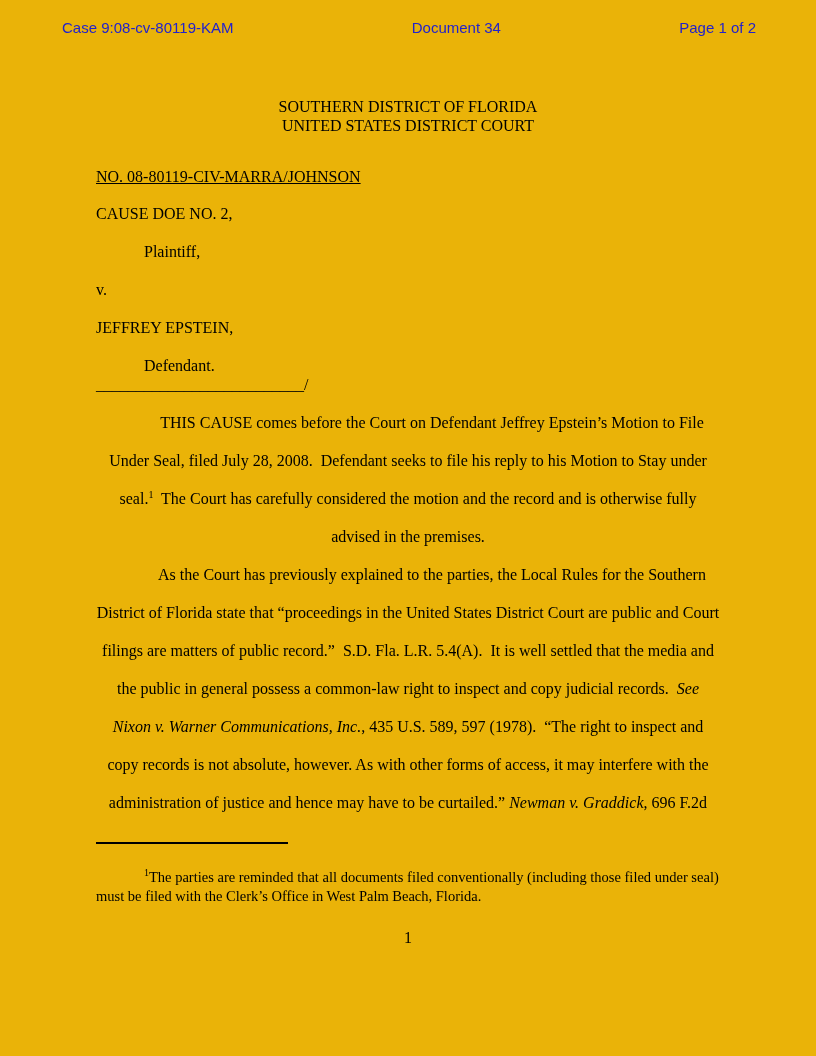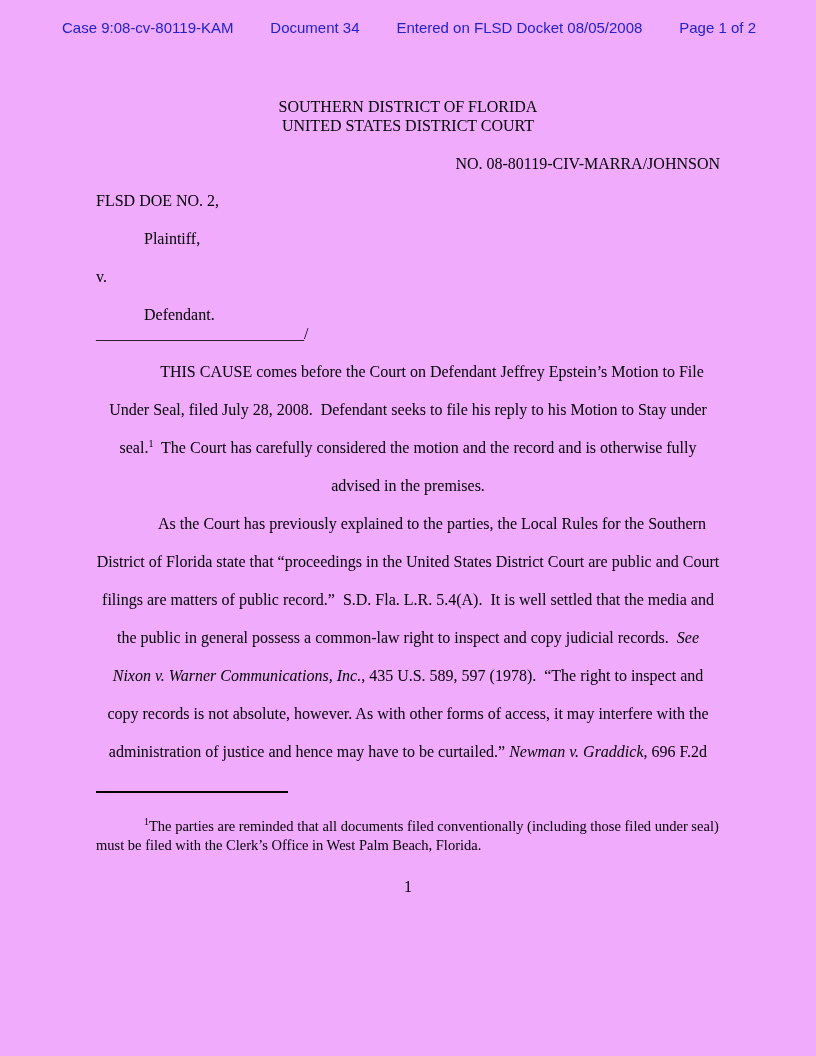"Case 9:08-cv-80119-KAM" .page { background: #f0abfc -> #eab308 }
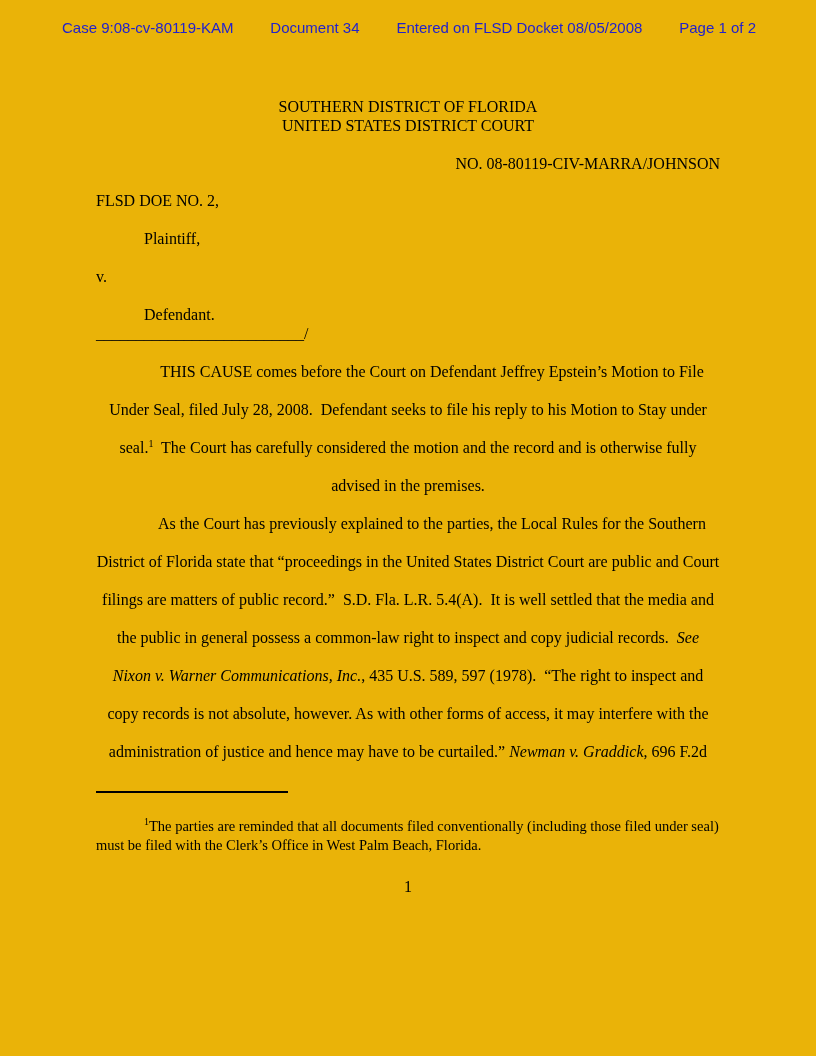"Entered on FLSD Docket 08/05/2008" span { html: <span>Entered on FLSD Docket 08/05/2008</span> -> none }
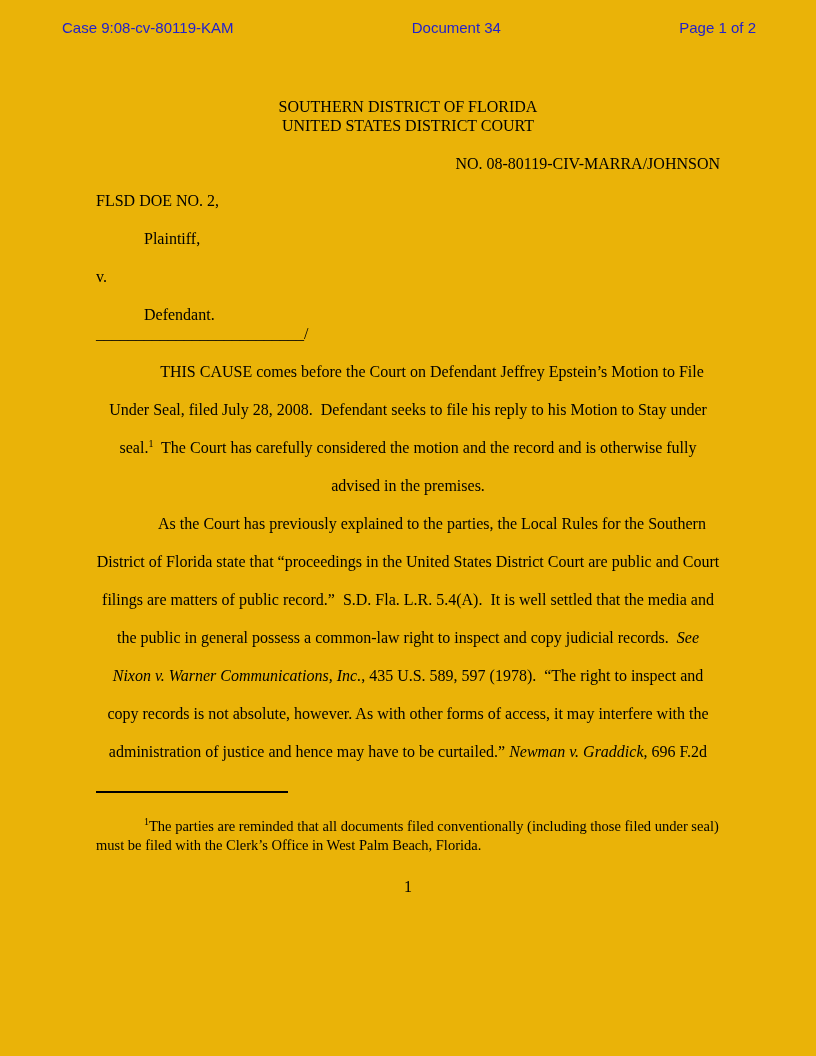"NO. 08-80119-CIV-MARRA/JOHNSON" .case-no { margin-top: 19px -> 32px; text-align: right -> left; text-decoration: none -> underline }
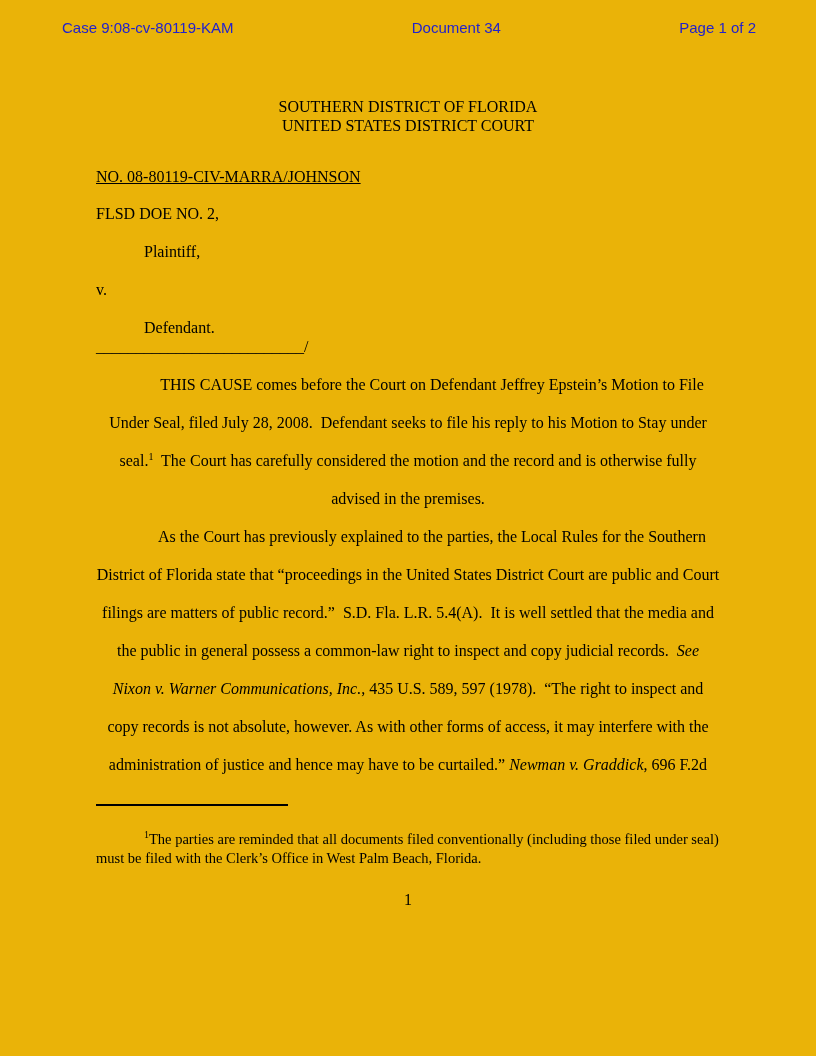"FLSD DOE NO. 2," div.cap-line { text: FLSD -> CAUSE }
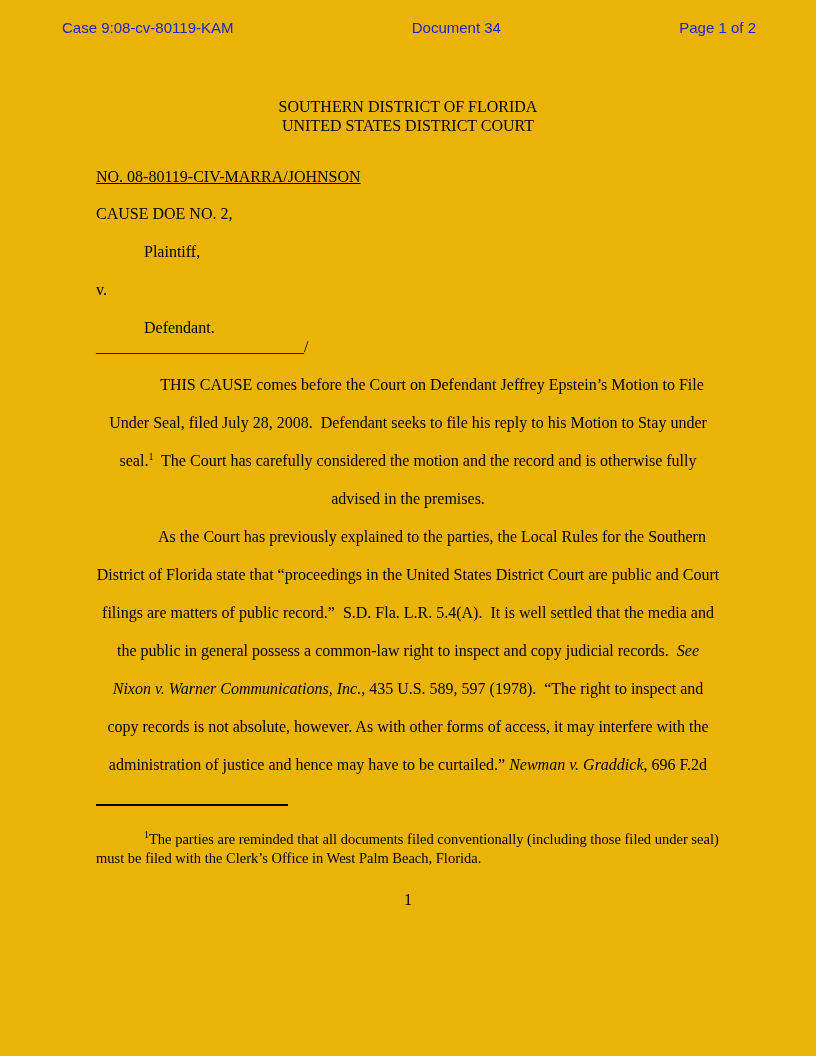"JEFFREY EPSTEIN," div.cap-line { html: none -> <div>JEFFREY EPSTEIN,</div> }
